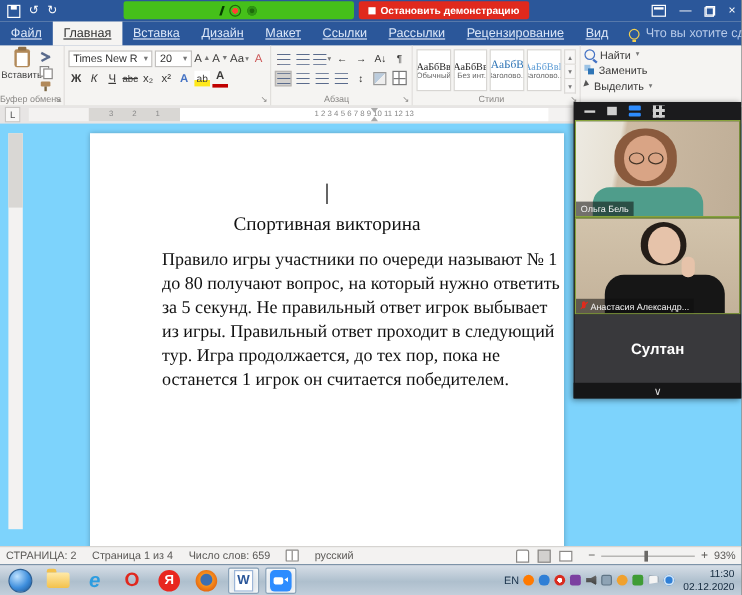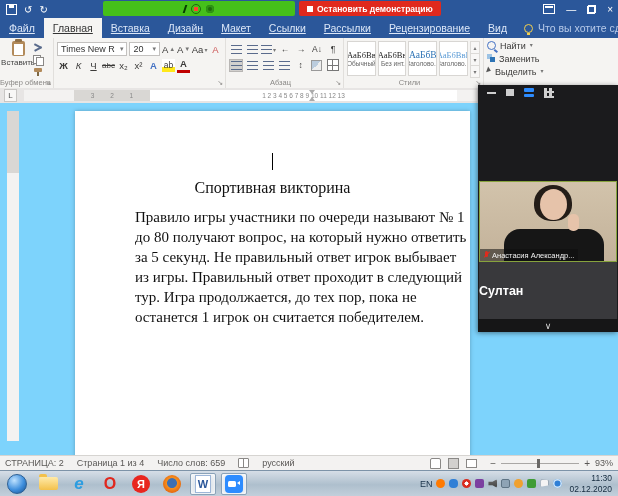"Ольга Бель" div.tile { html: none -> <div> <span></span> <span></span> <span> <b></b> <b></b> </span> <span></span> <span> <span>Ольга Бель</span> </span> </div> }
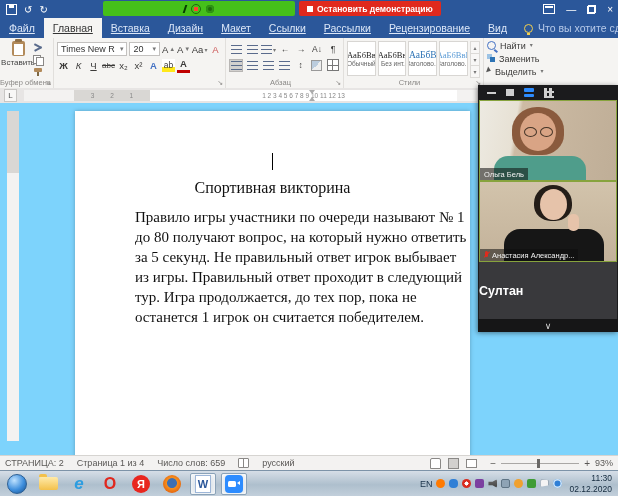"Султан" .tile3 { justify-content: none -> center }
